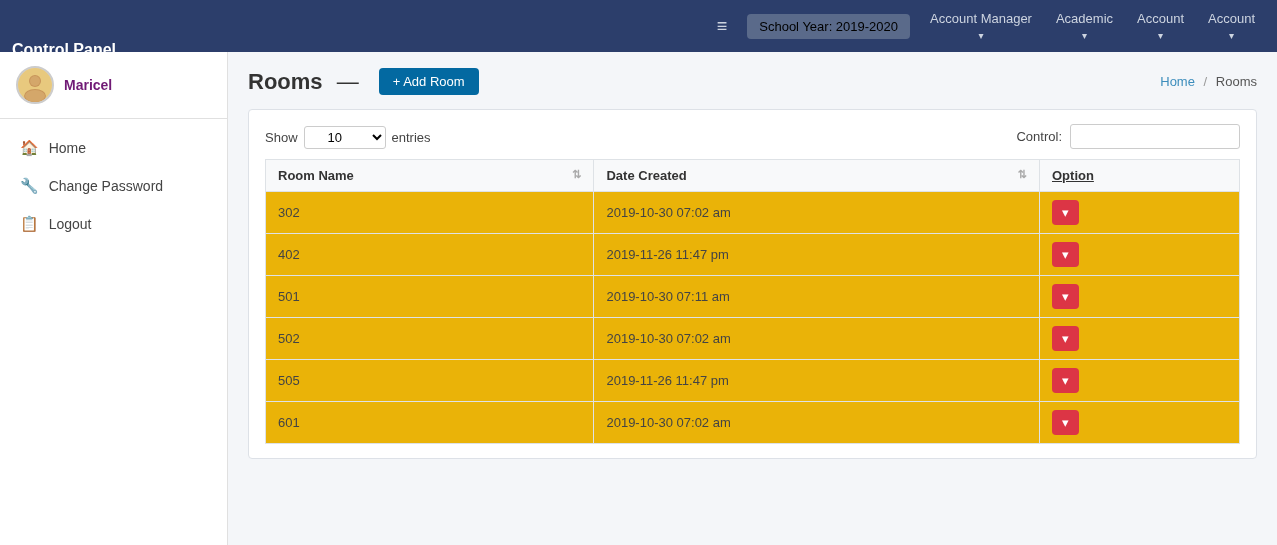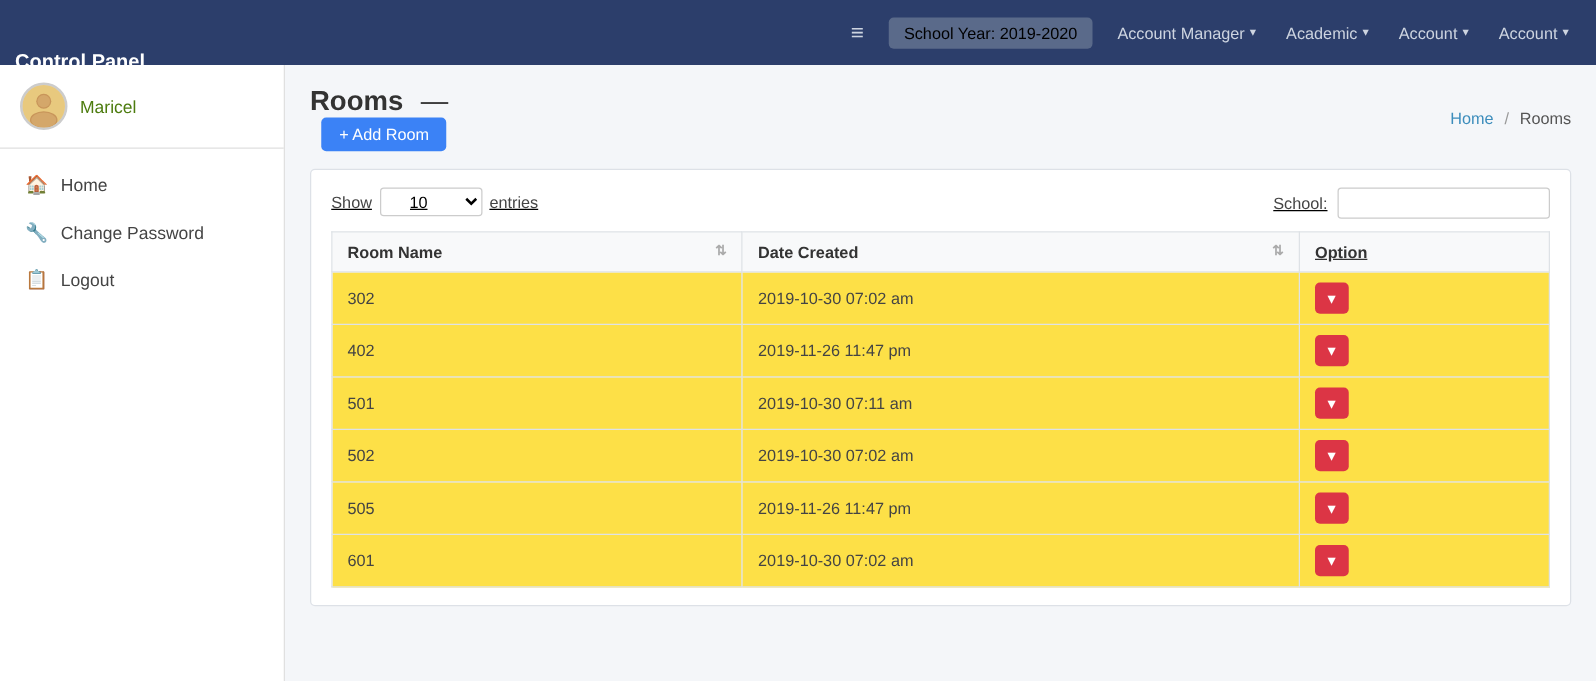"Account Manager" .navbar-menu-item { flex-direction: none -> column }
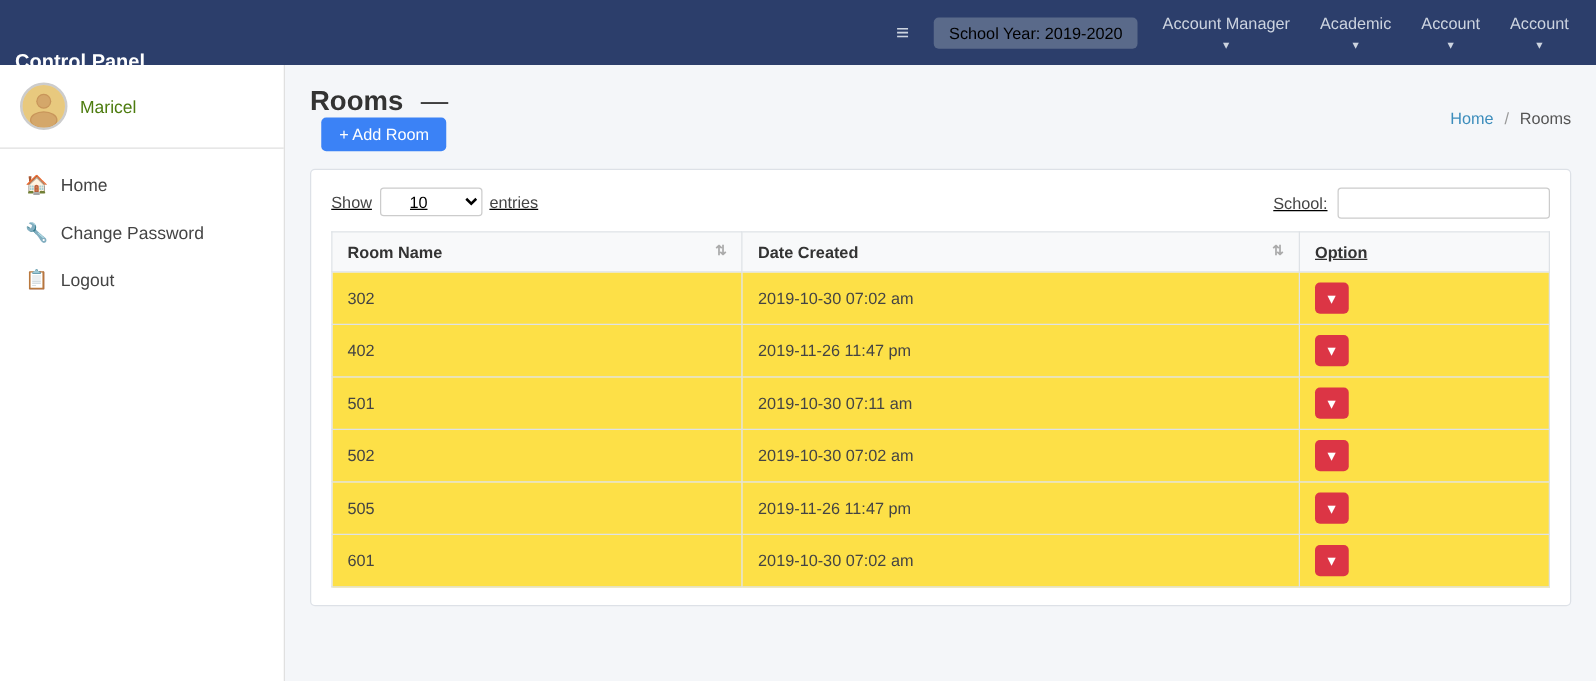"Maricel" .sidebar-username { color: #4d7c0f -> #701a75; font-weight: 400 -> 700 }
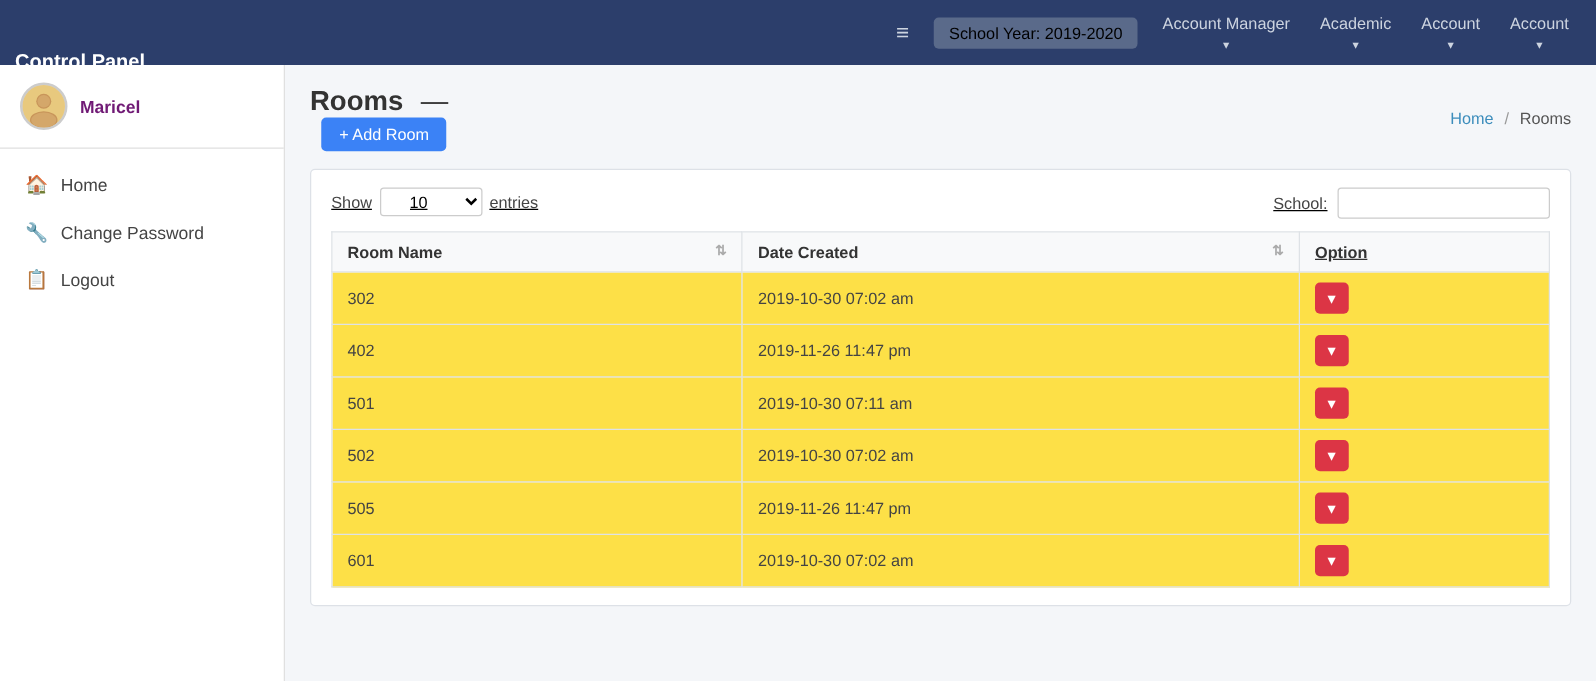"Rooms —" .page-title-row { align-items: center -> flex-end; flex-direction: column -> none; gap: none -> 12px }
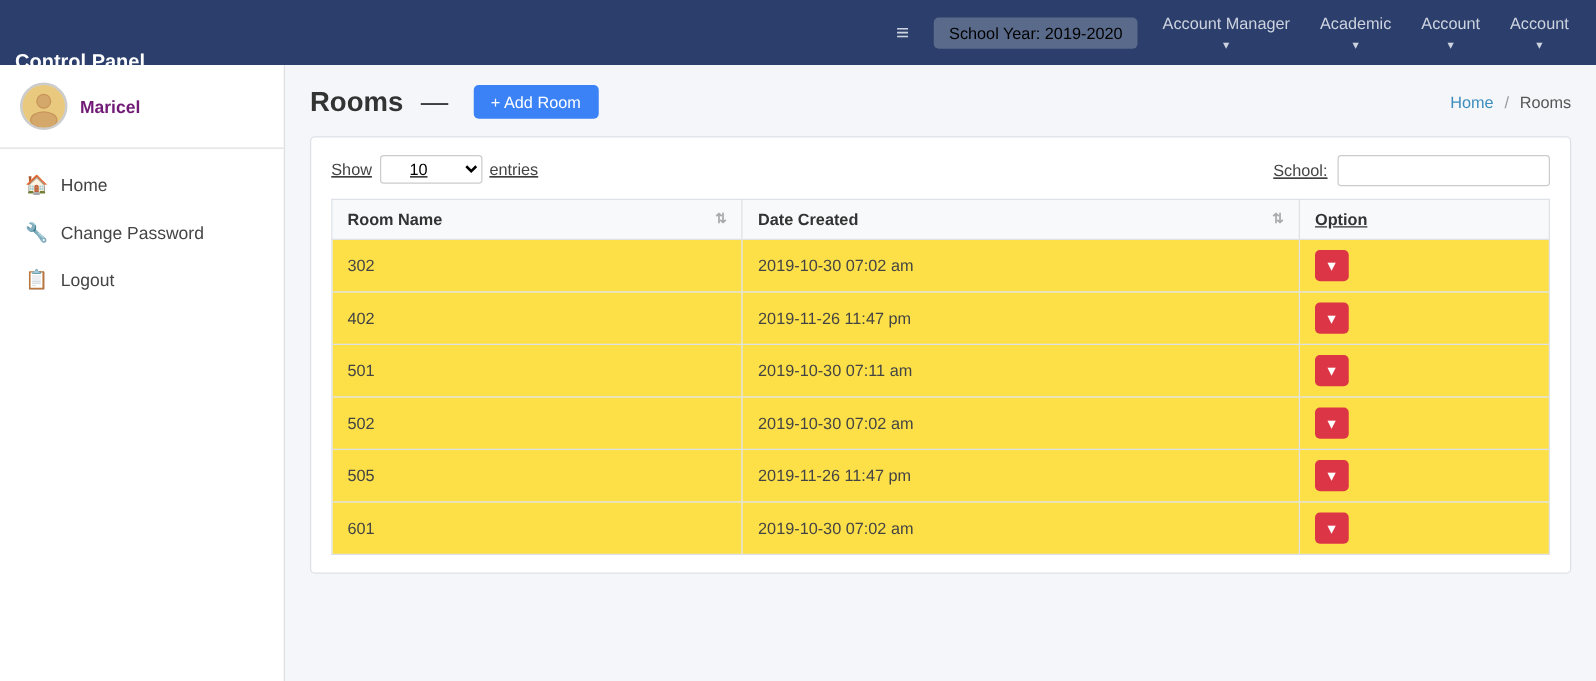"+ Add Room" .btn-add-room { background: #3b82f6 -> #0369a1 }
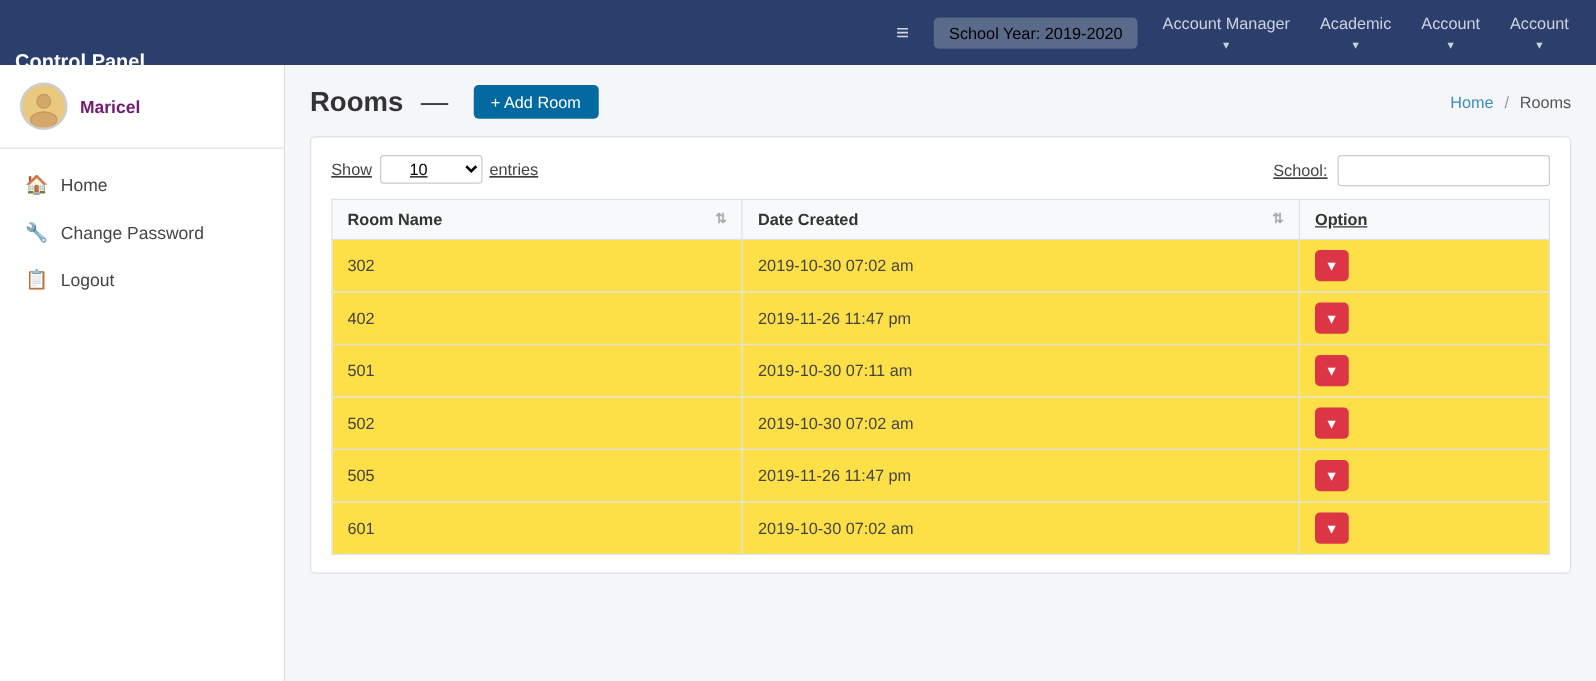"Show" .table-controls { align-items: flex-start -> flex-end; text-decoration: underline -> none }
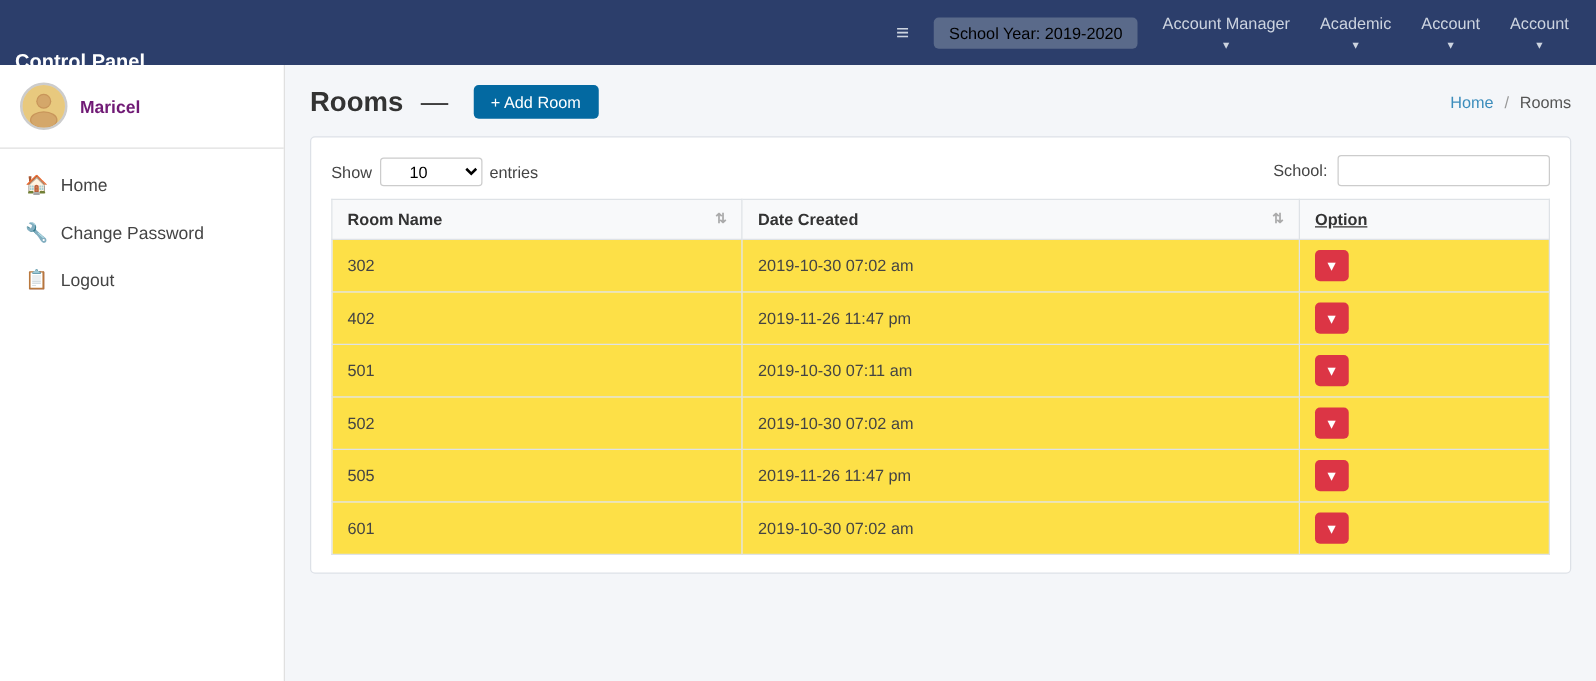"School:" label { text: School -> Control }
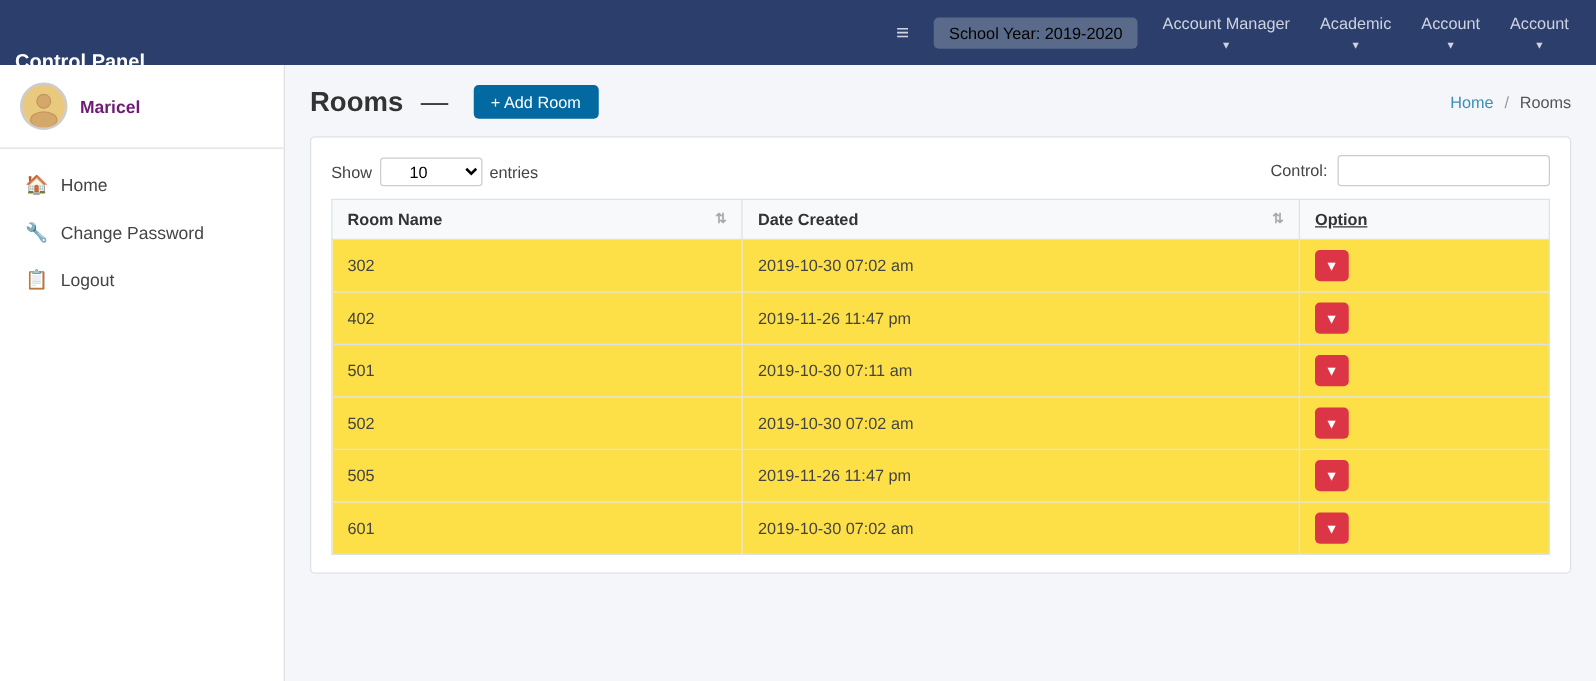"302" .data-table td { background: #fde047 -> #eab308 }
